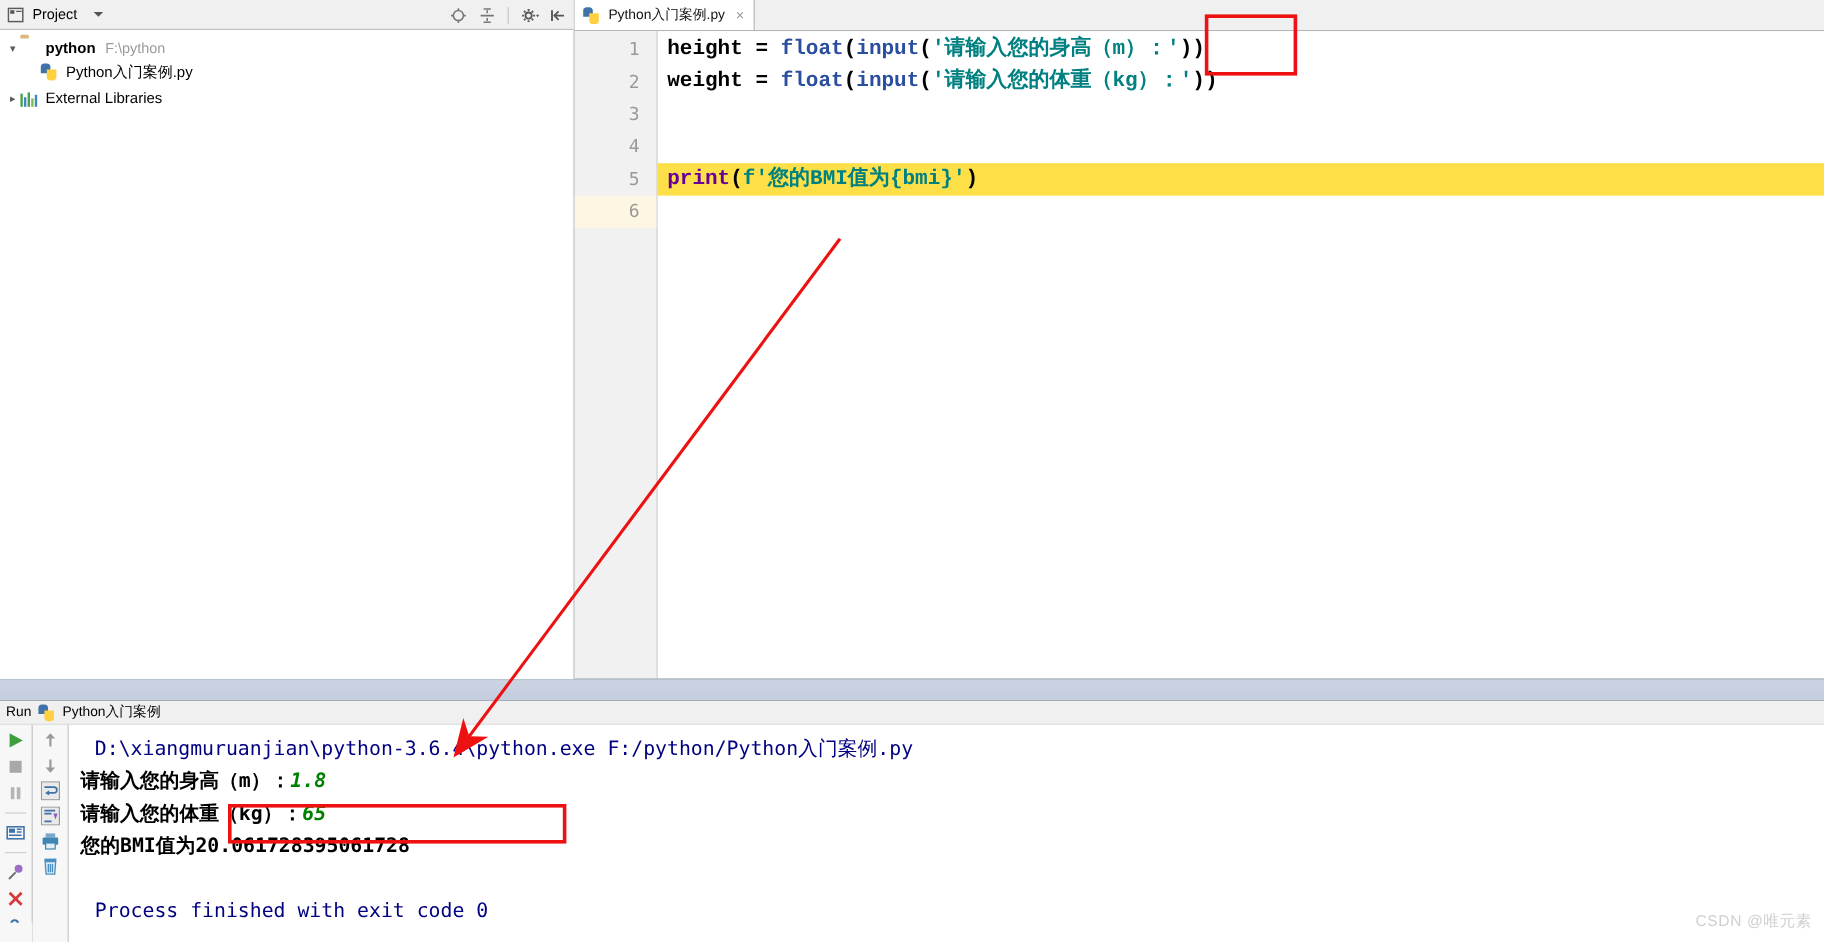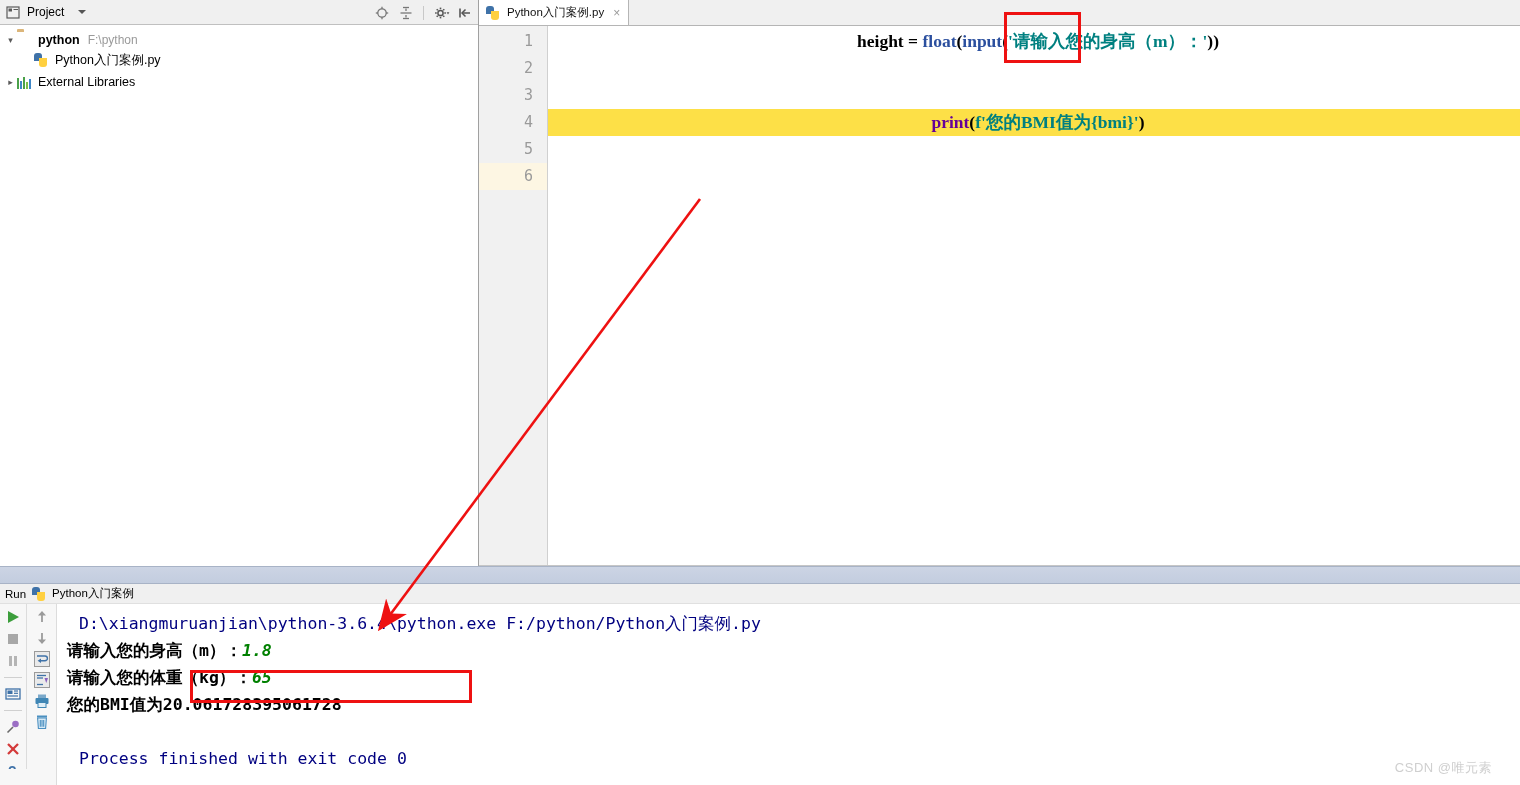"height = float(input('请输入您的身高（m）：'))" .cl { font-family: Liberation Serif, serif -> Liberation Mono, monospace; text-align: center -> none }
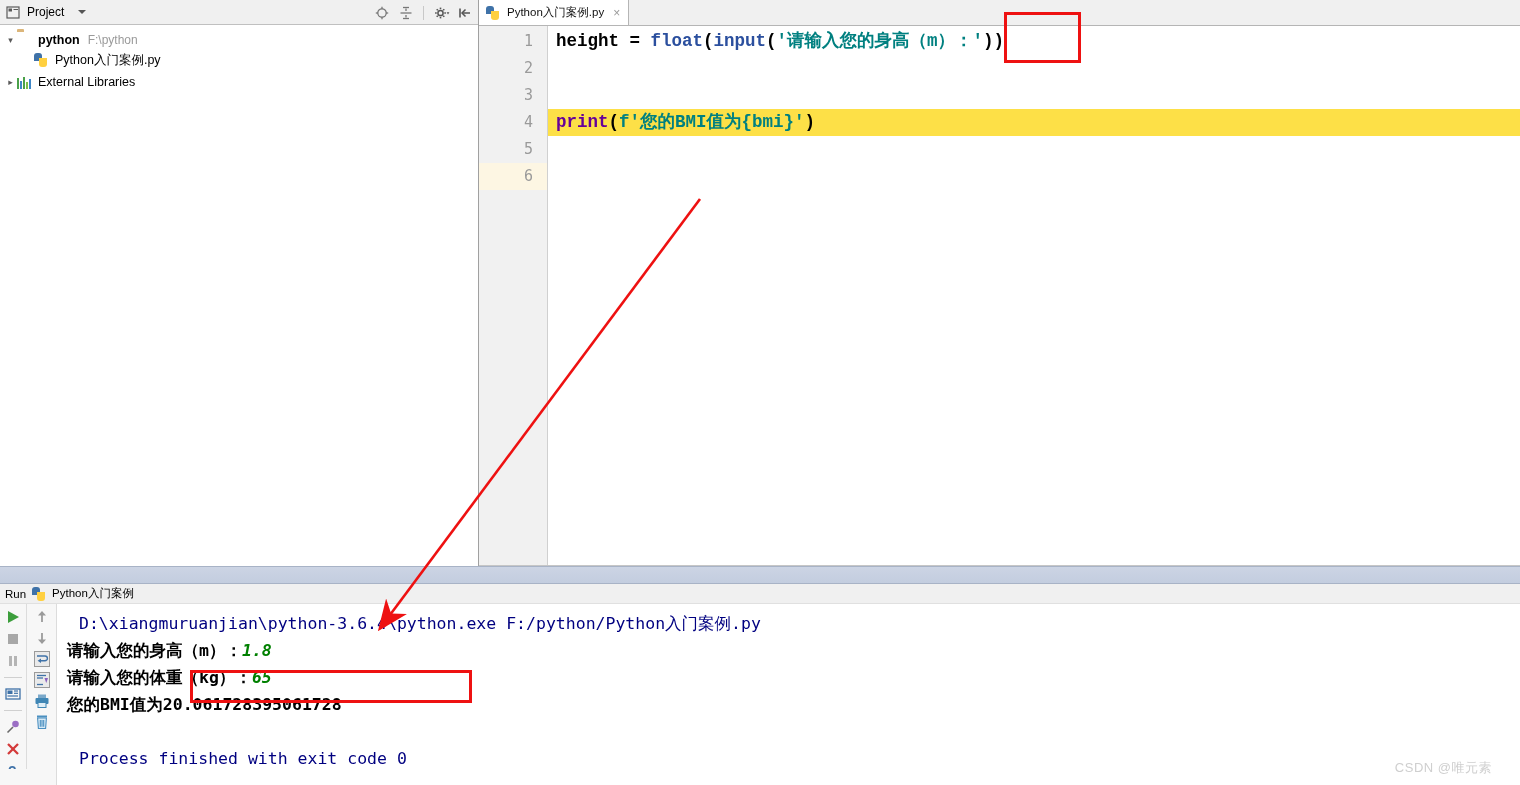"weight = float(input('请输入您的体重（kg）：'))" div.cl { html: none -> <div><span>weight</span><span> = </span><span>float</span><span>(</span><span>input</span><span>(</span><span>'请输入您的体重（kg）：'</span><span>))</span></div> }
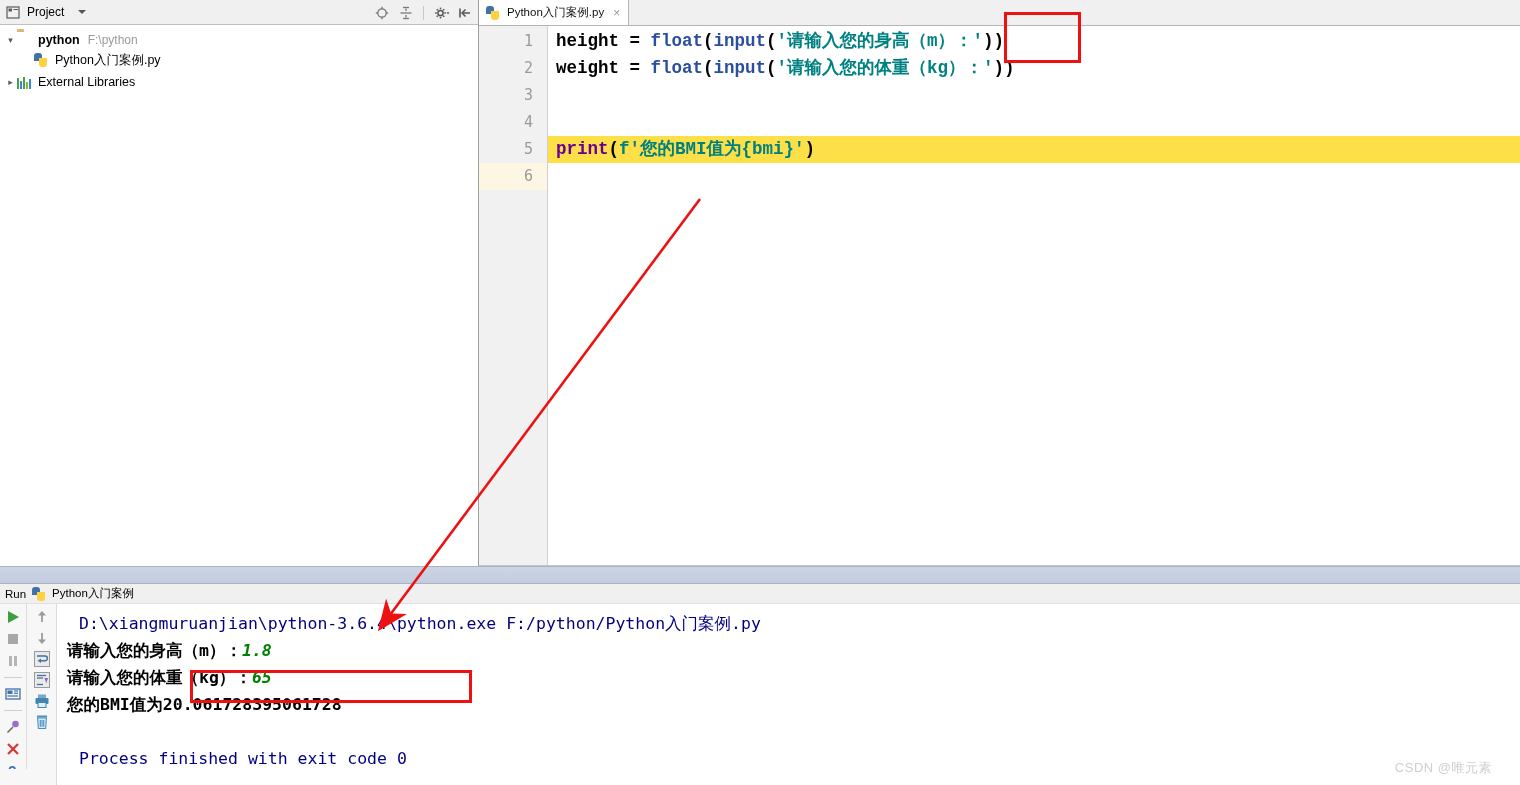"CSDN @唯元素" .watermark { right: 28px -> 10px }
